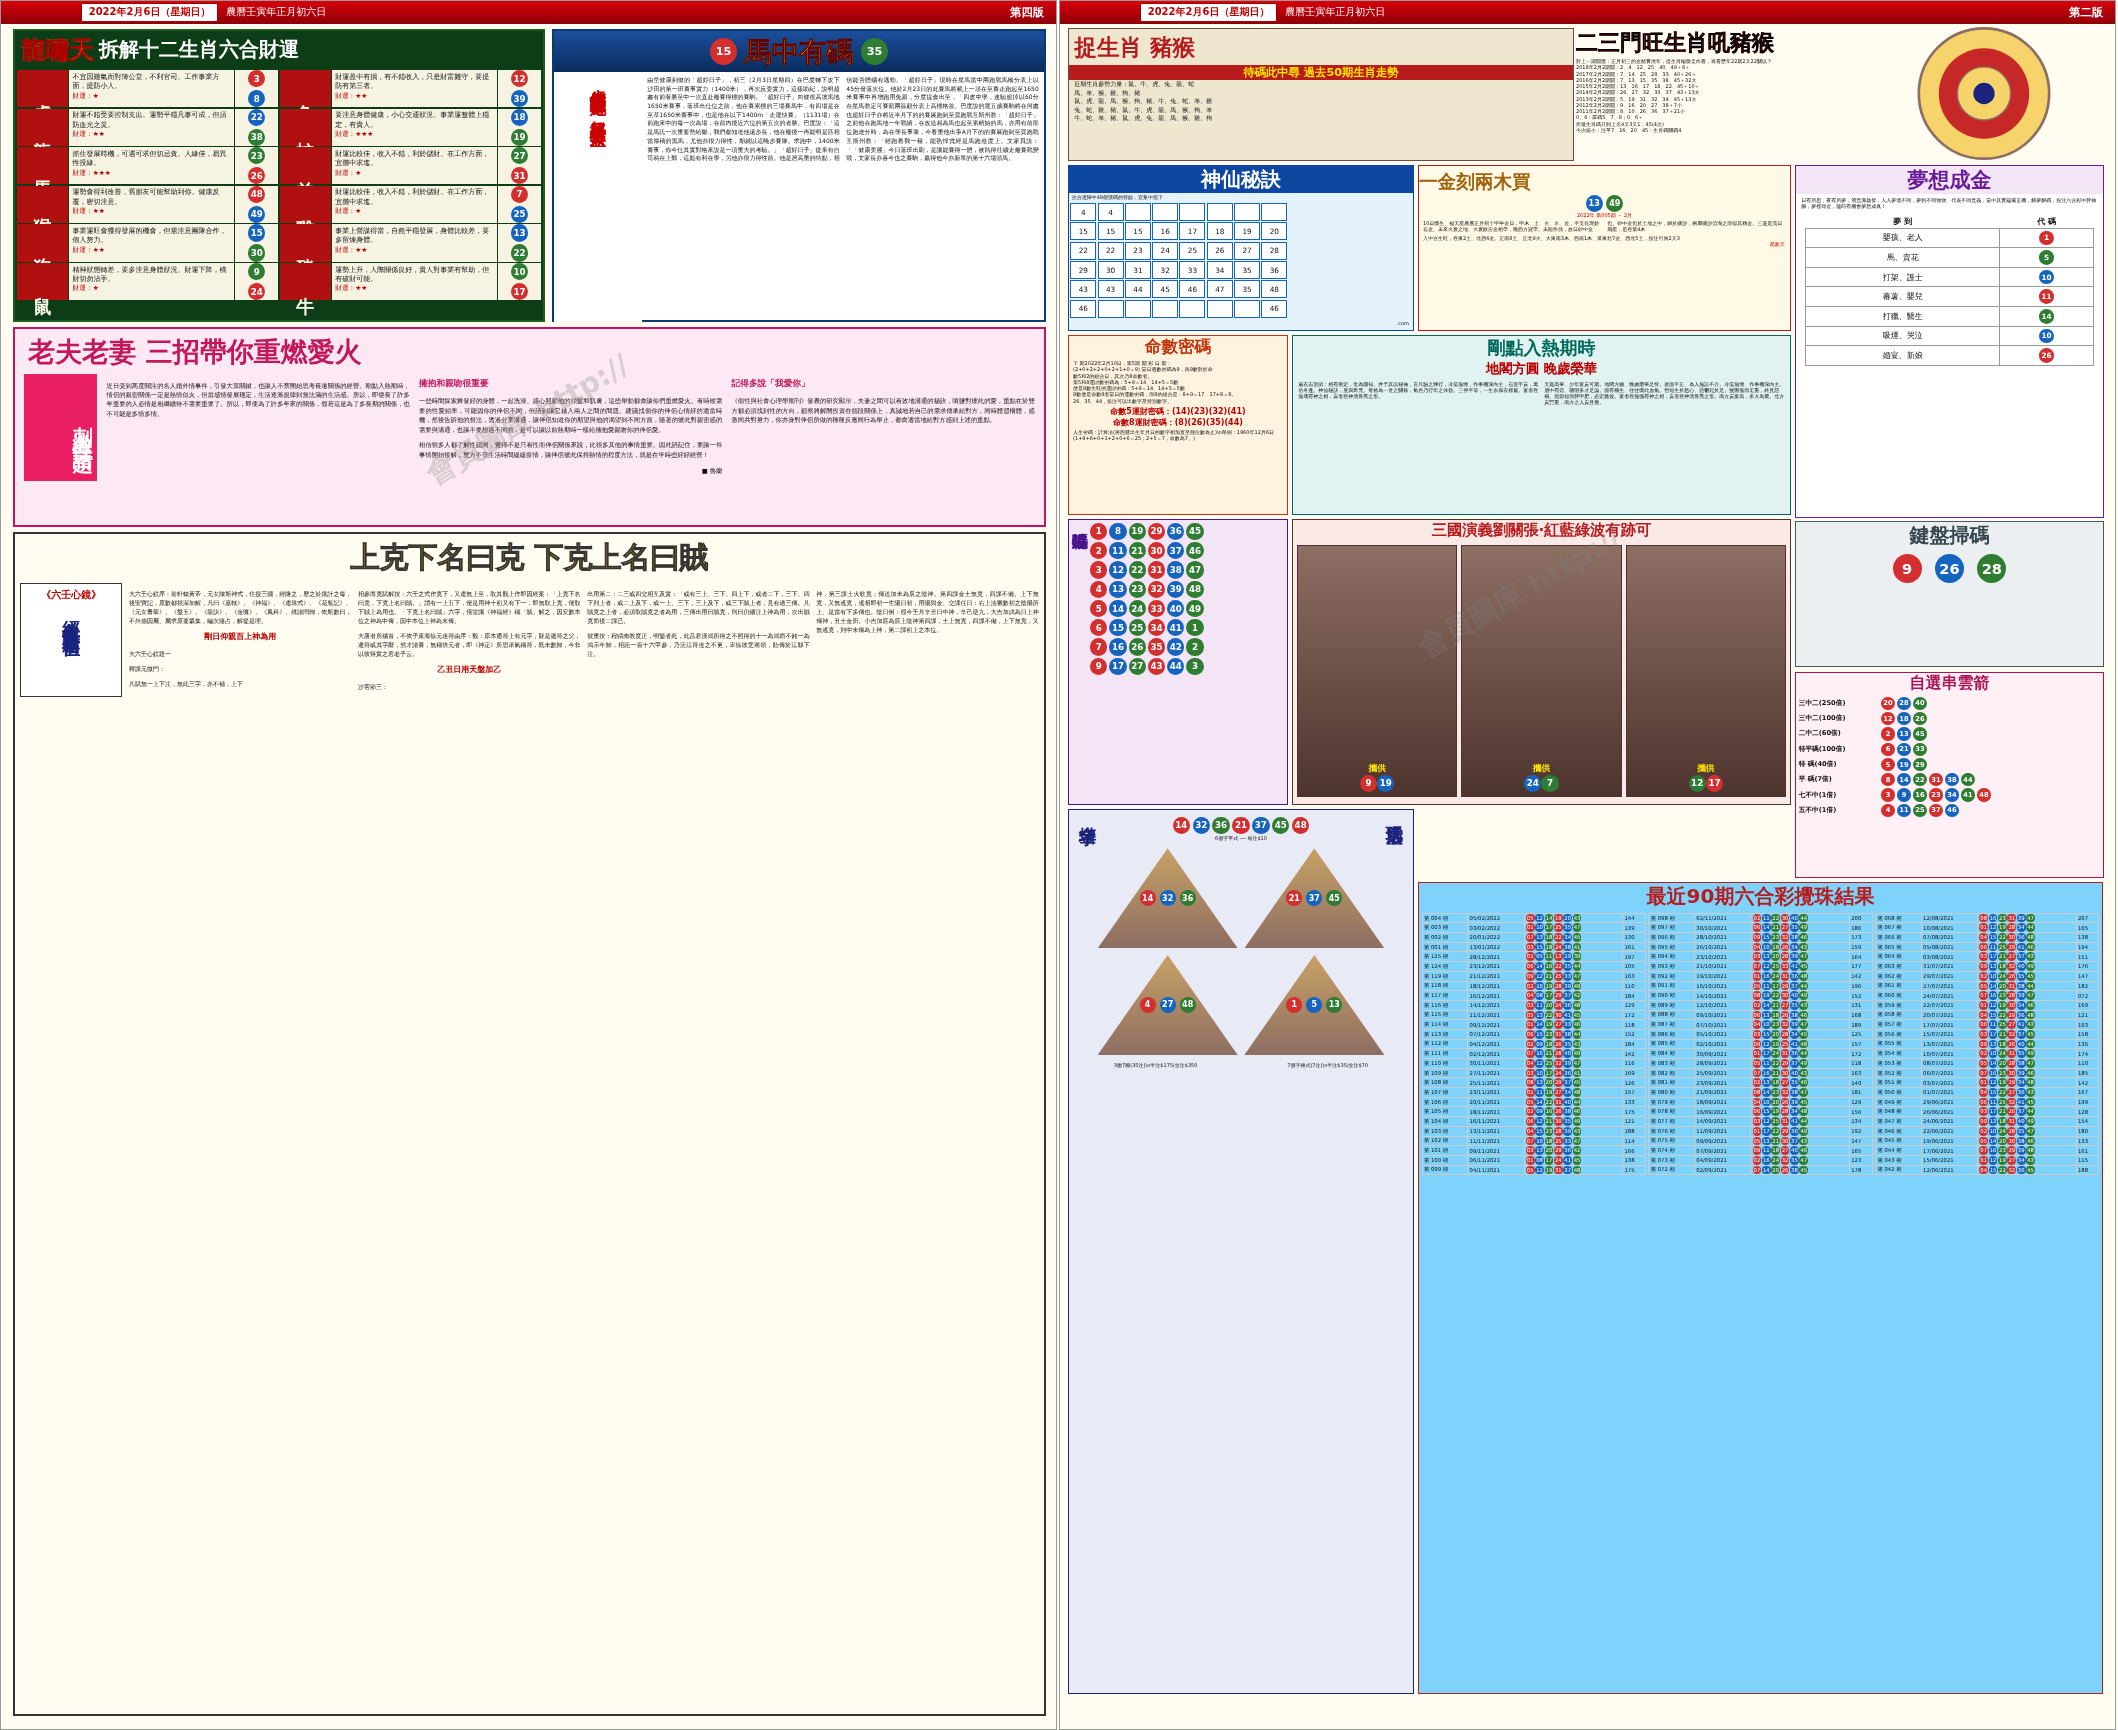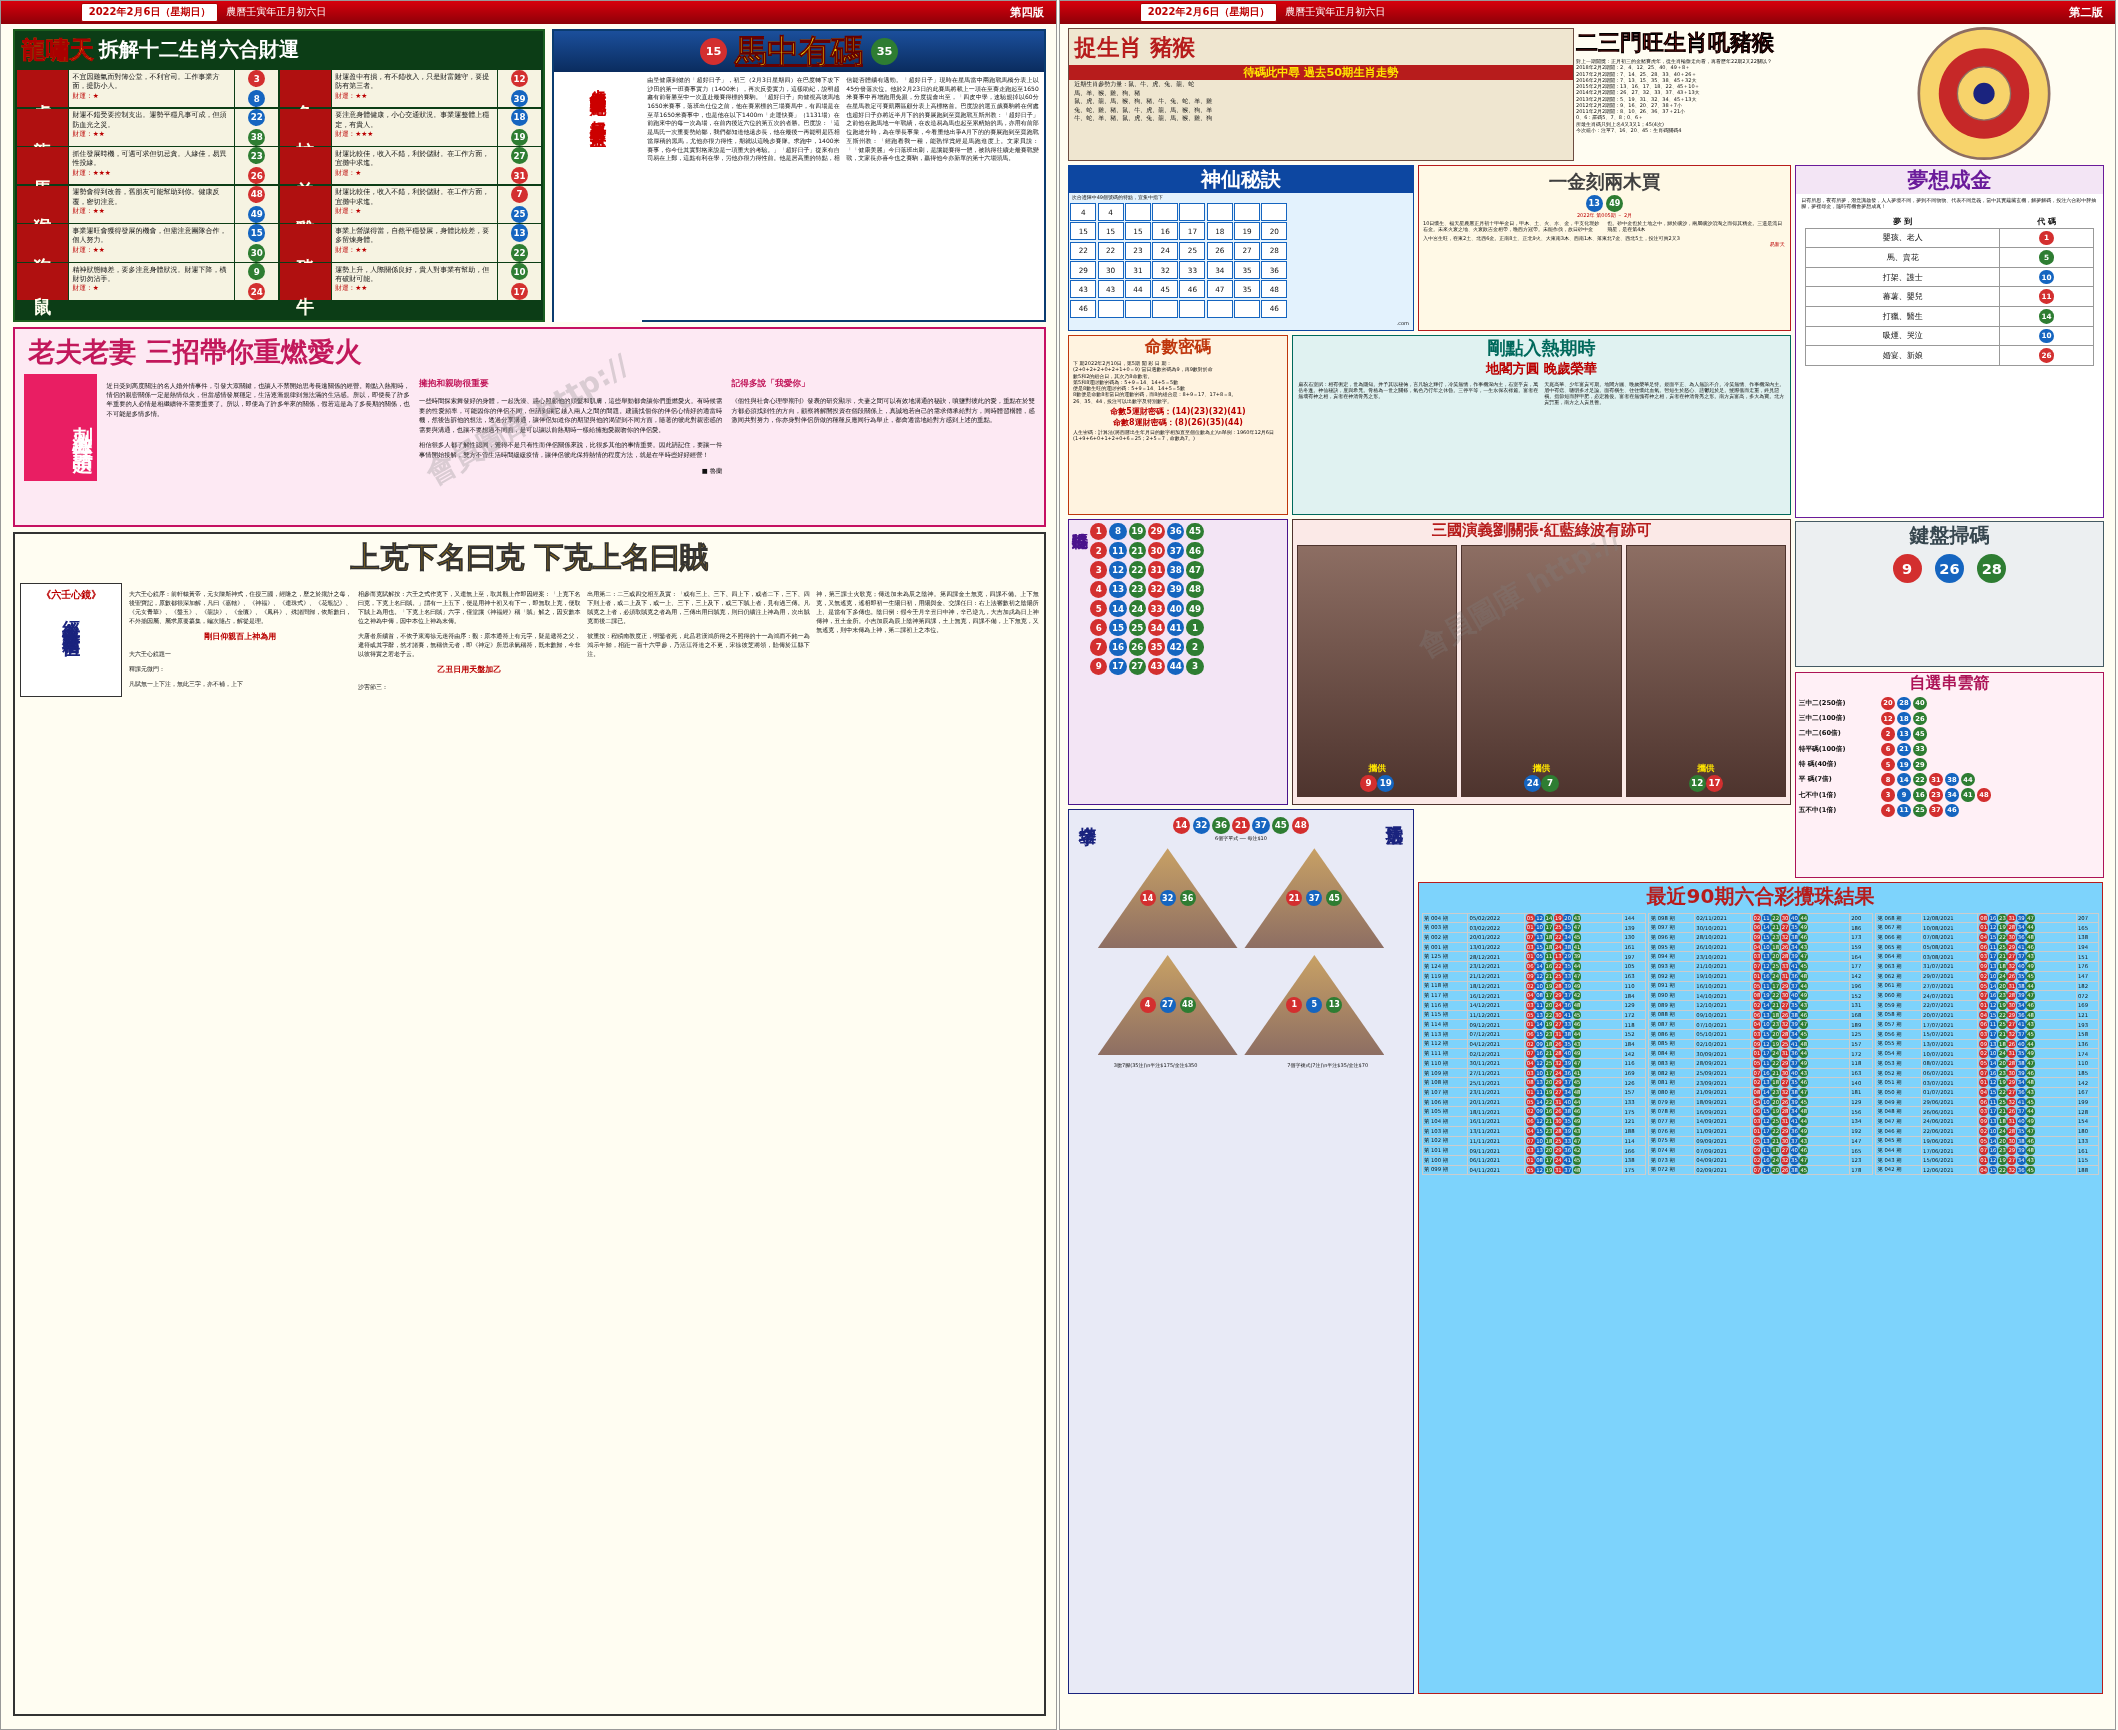"馬中有碼" #mzym .mhdr .mt { font-size: 32px -> 27px; text-decoration: underline -> none }
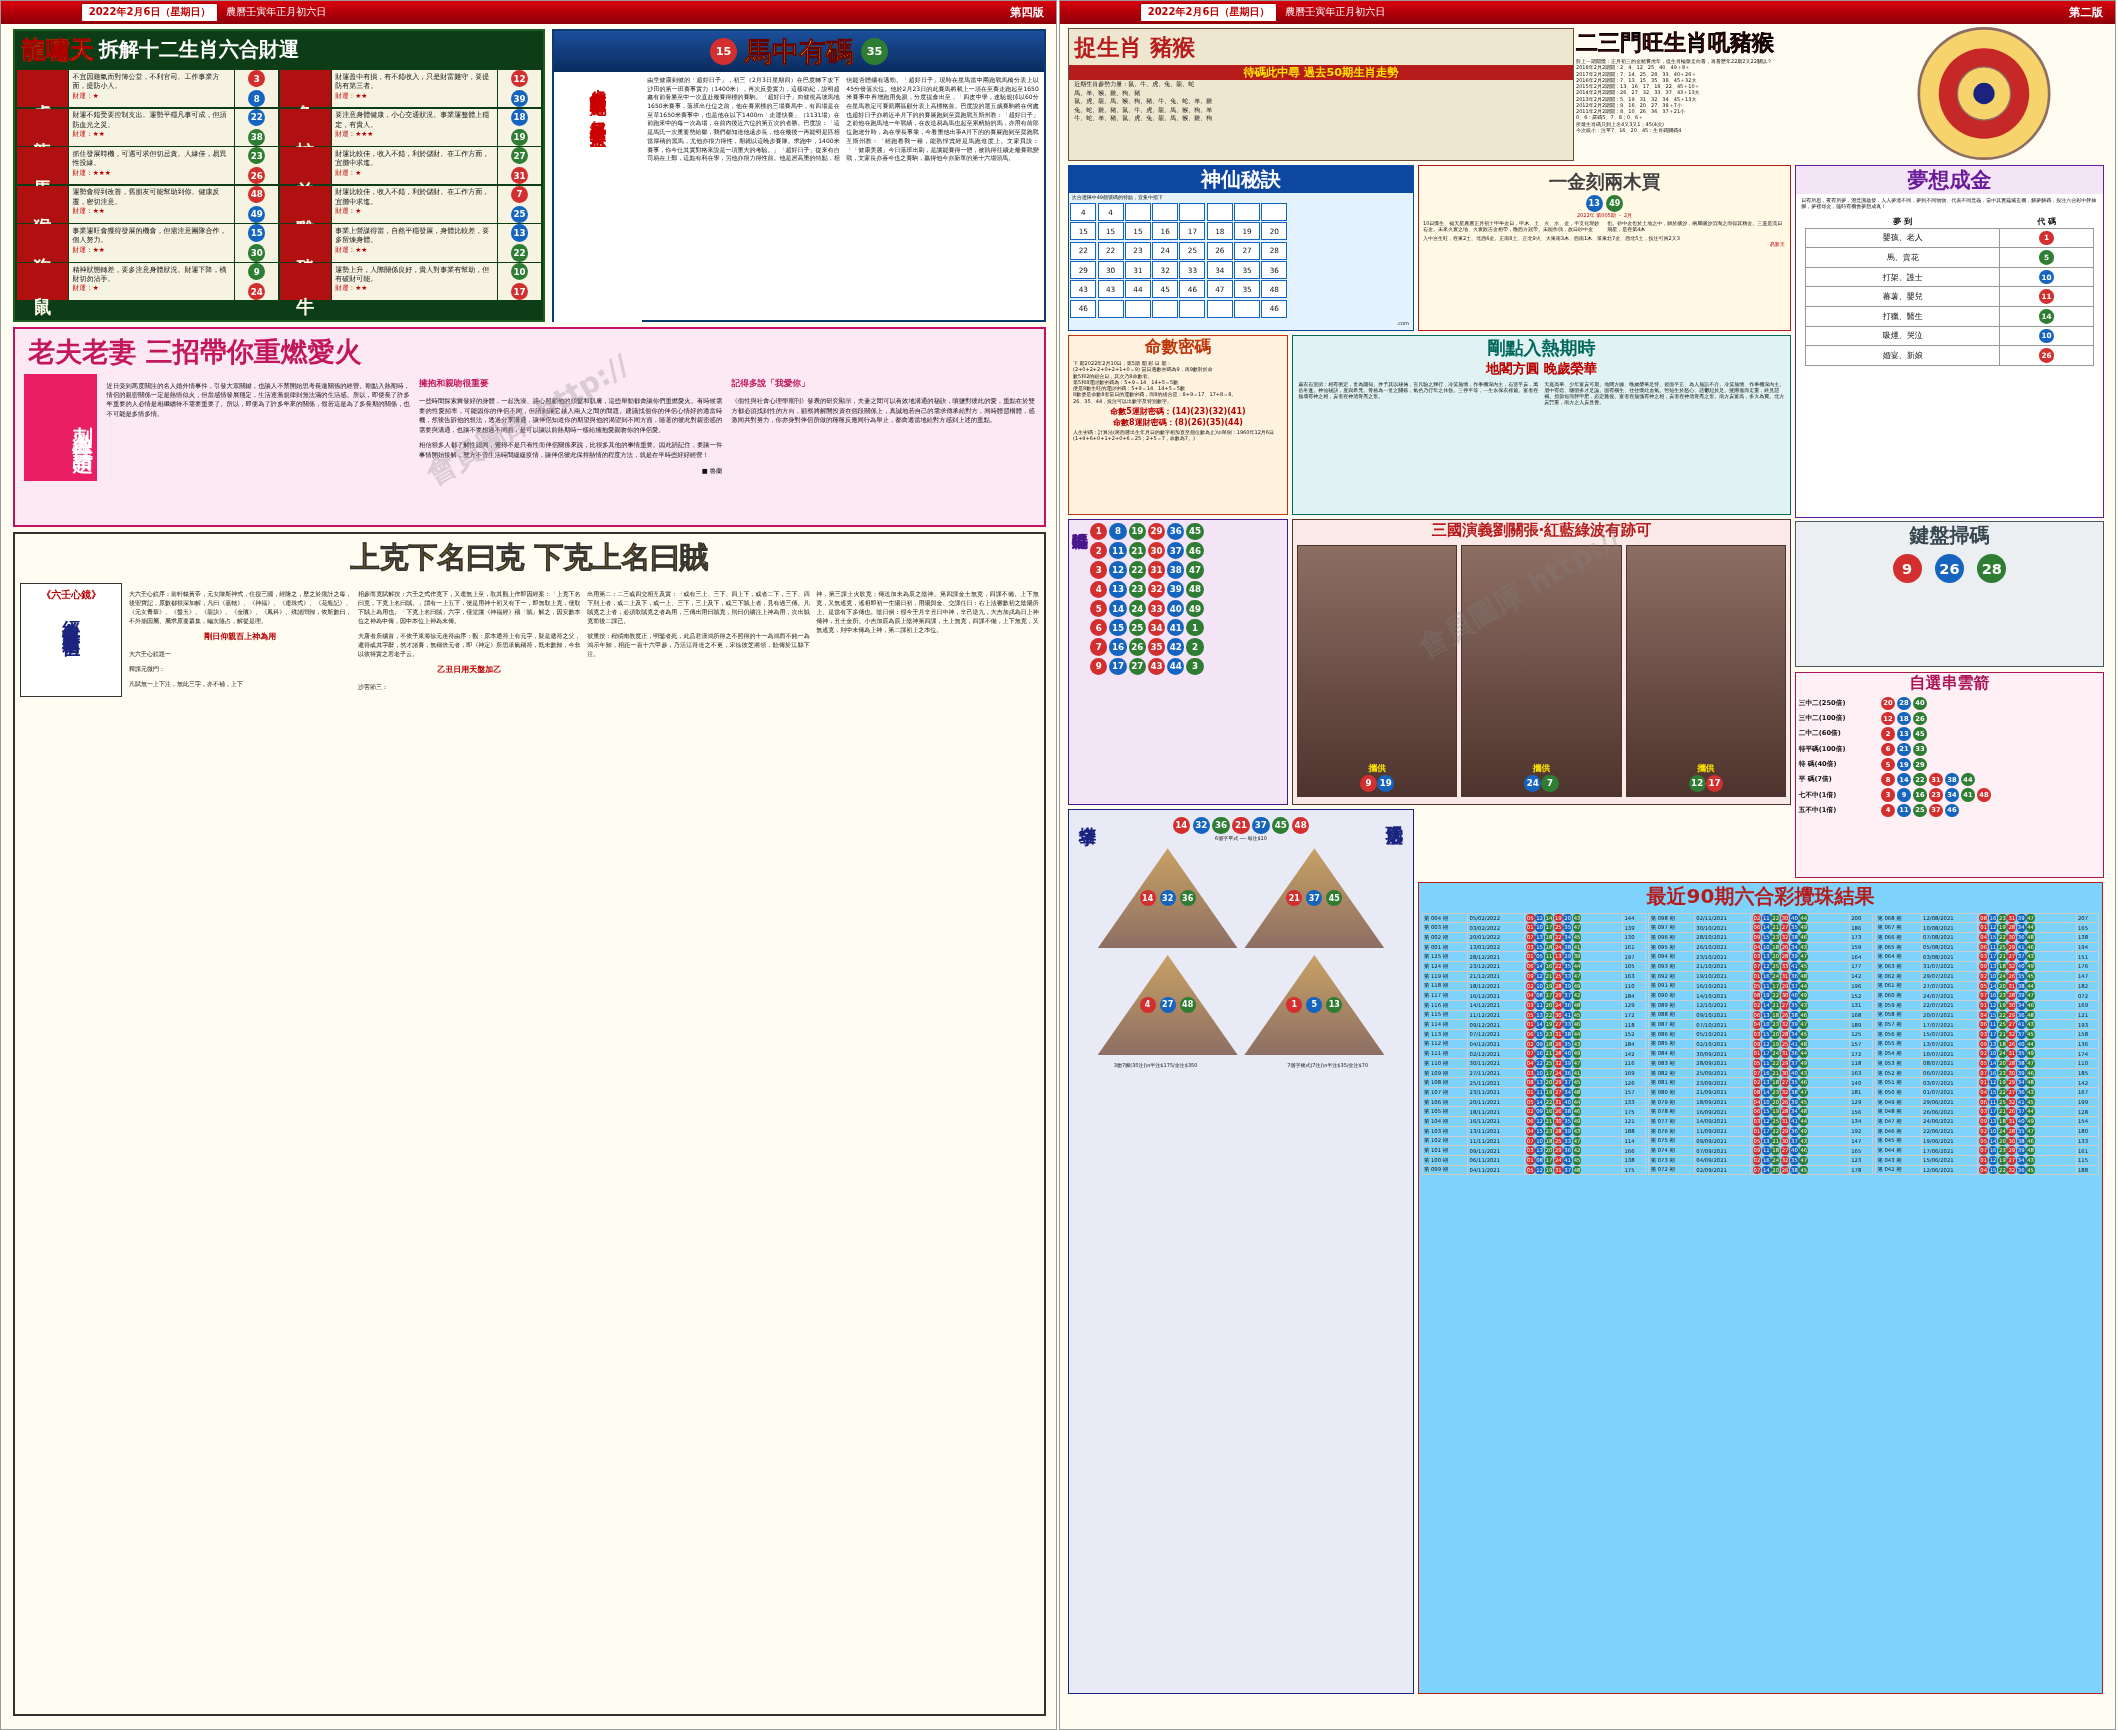"一金刻兩木買" #onegold .ot { color: #404040 -> #a16207; text-align: center -> none }
